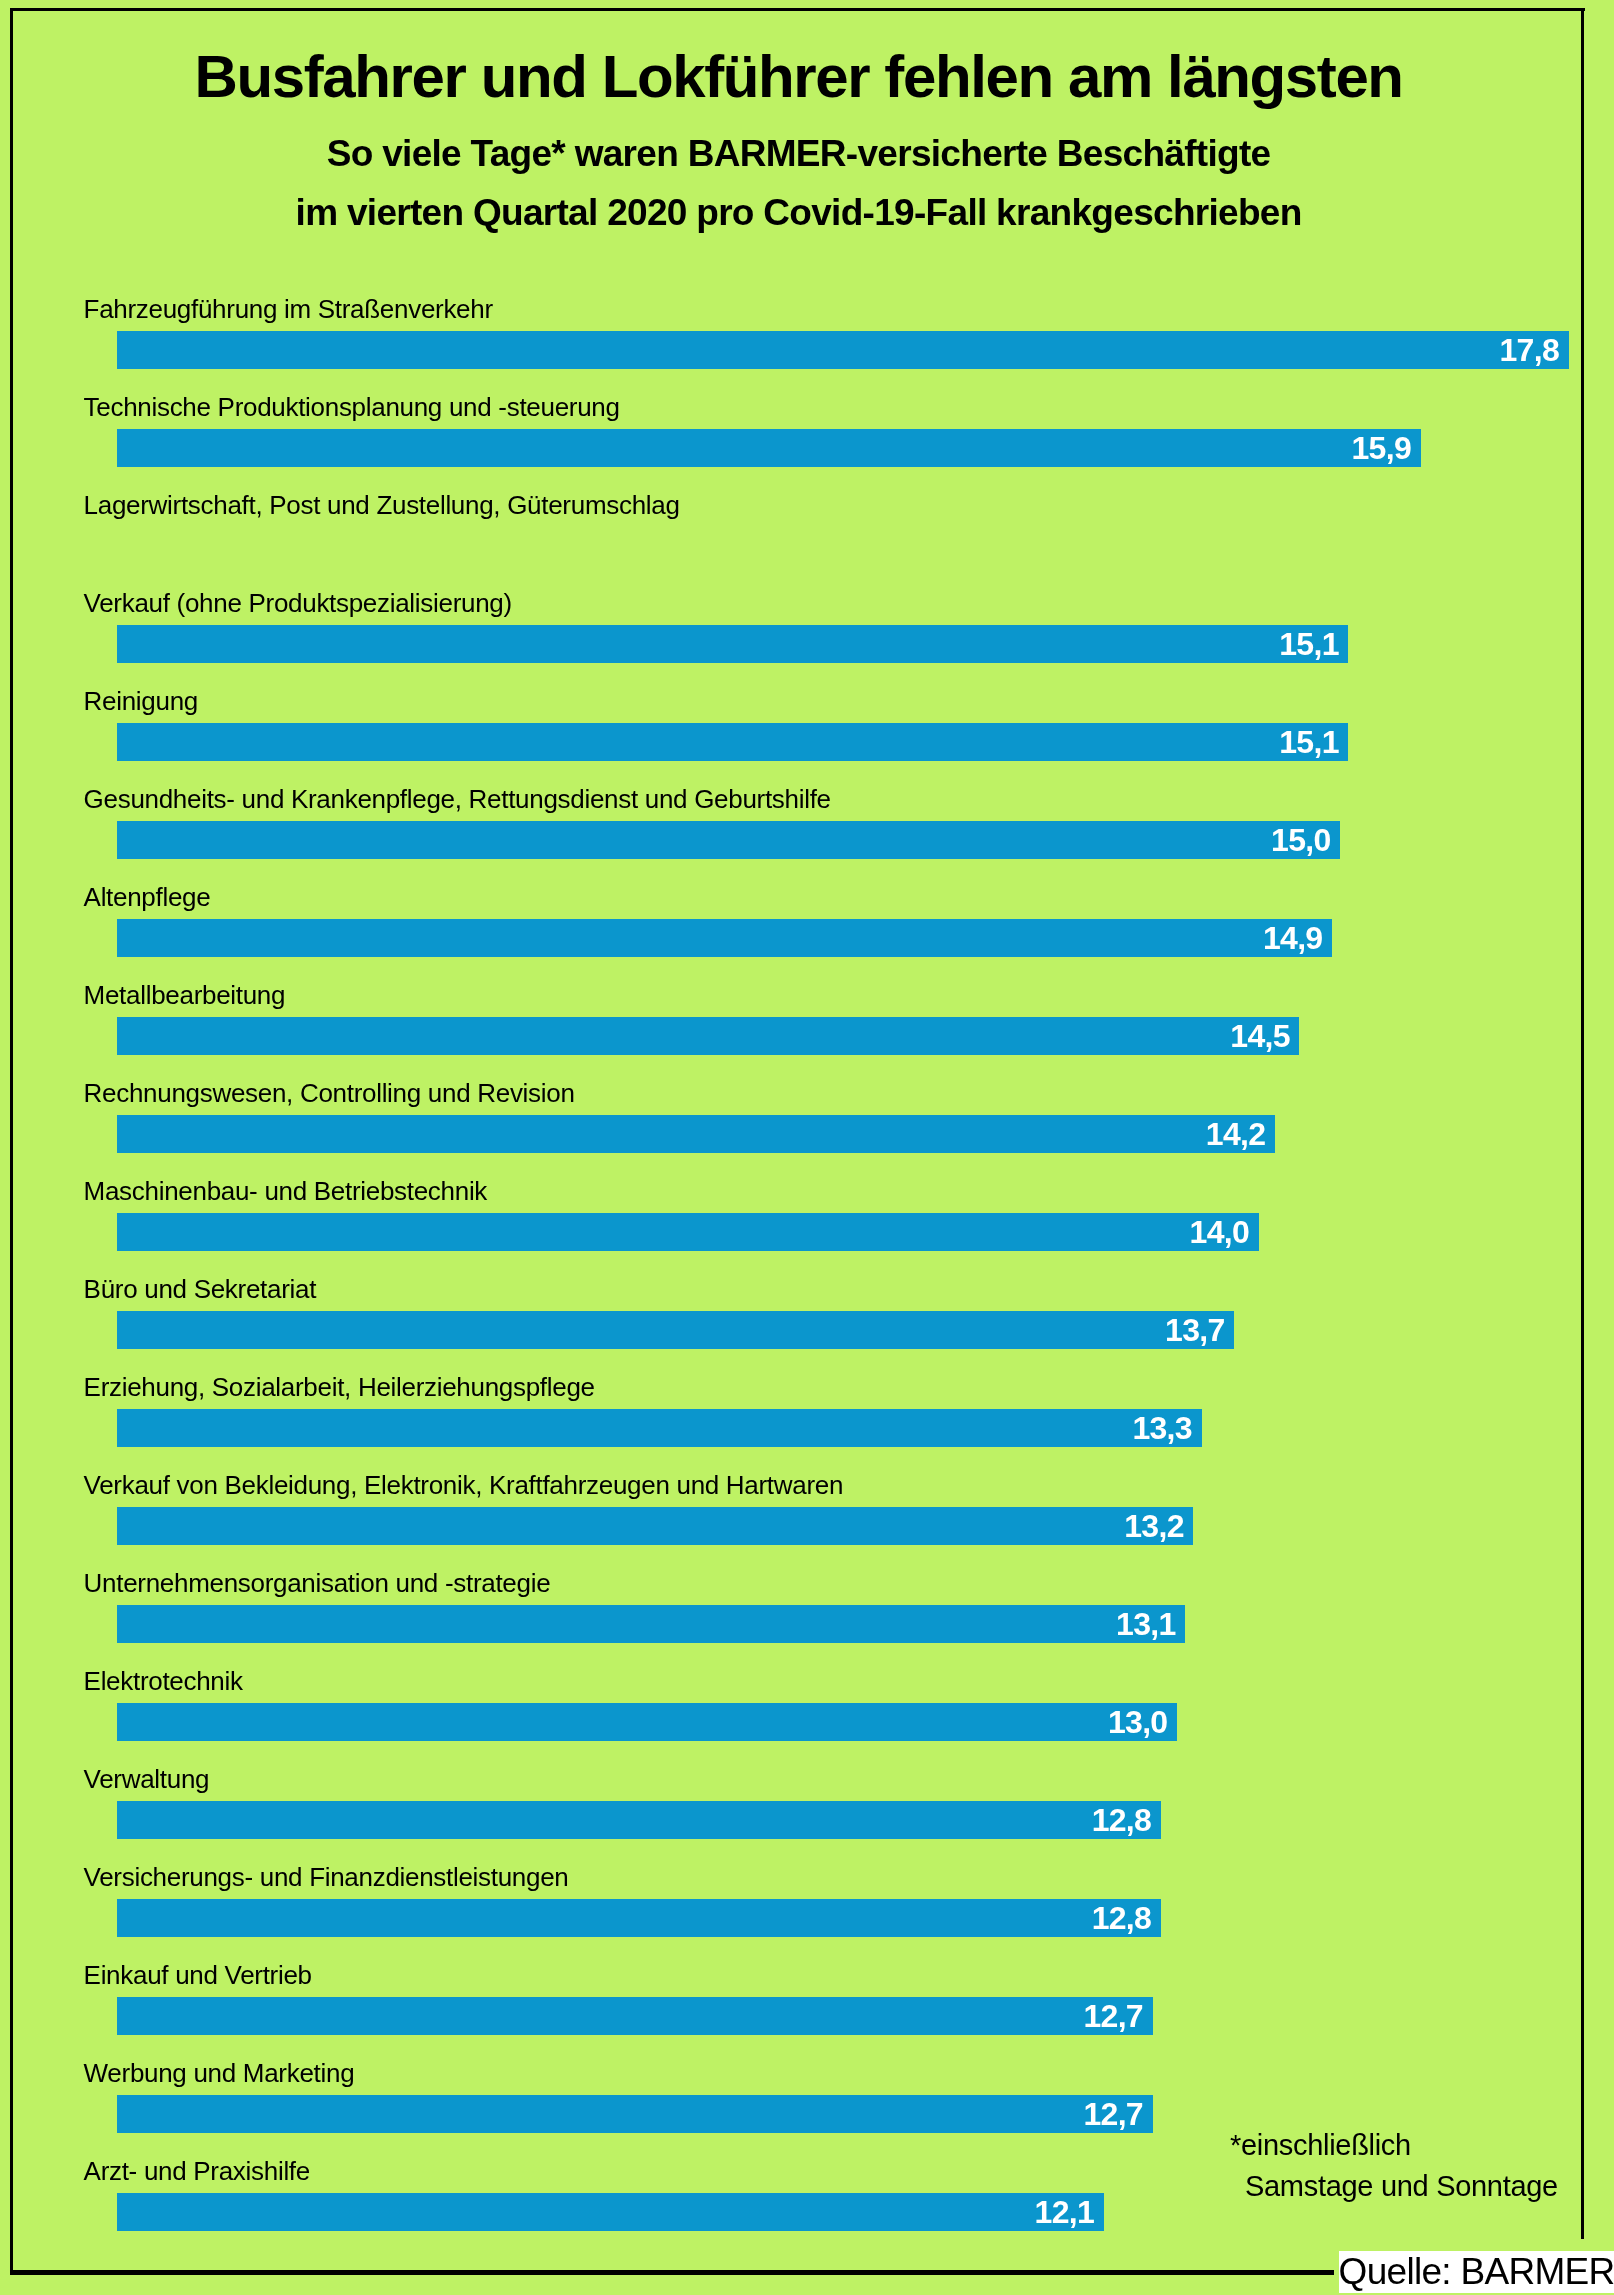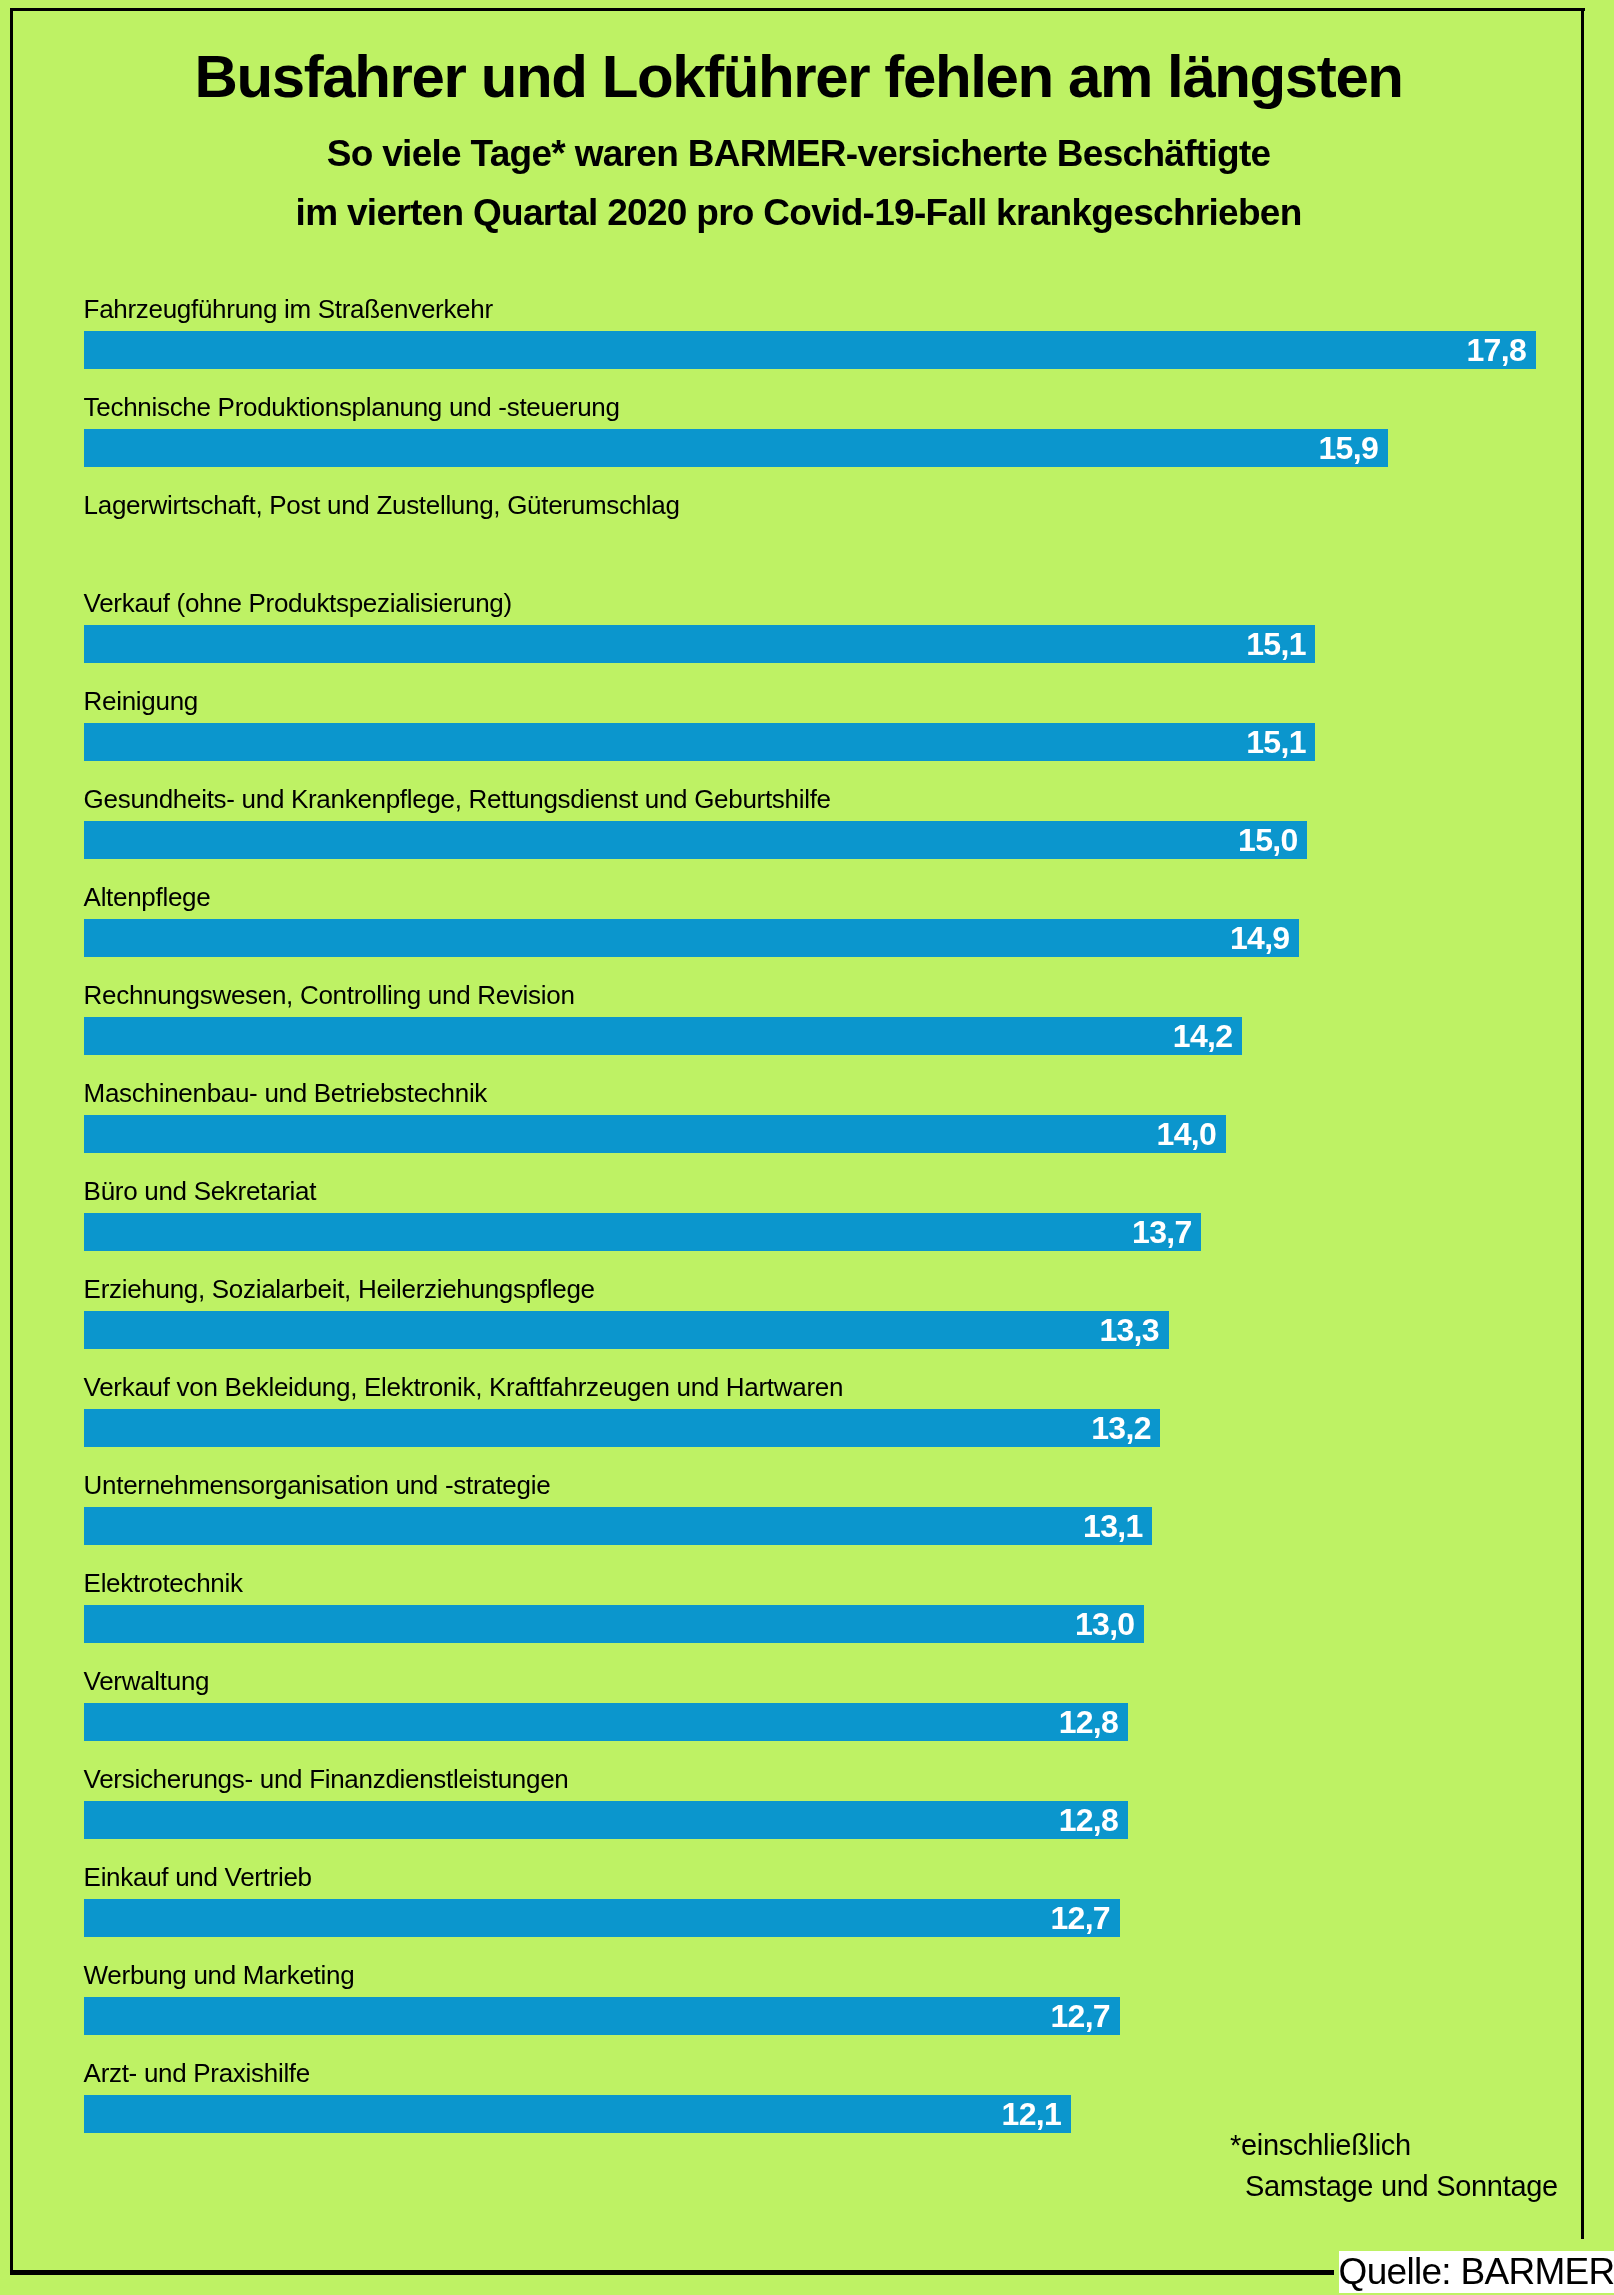"17,8" .bar { margin-left: none -> 33px }
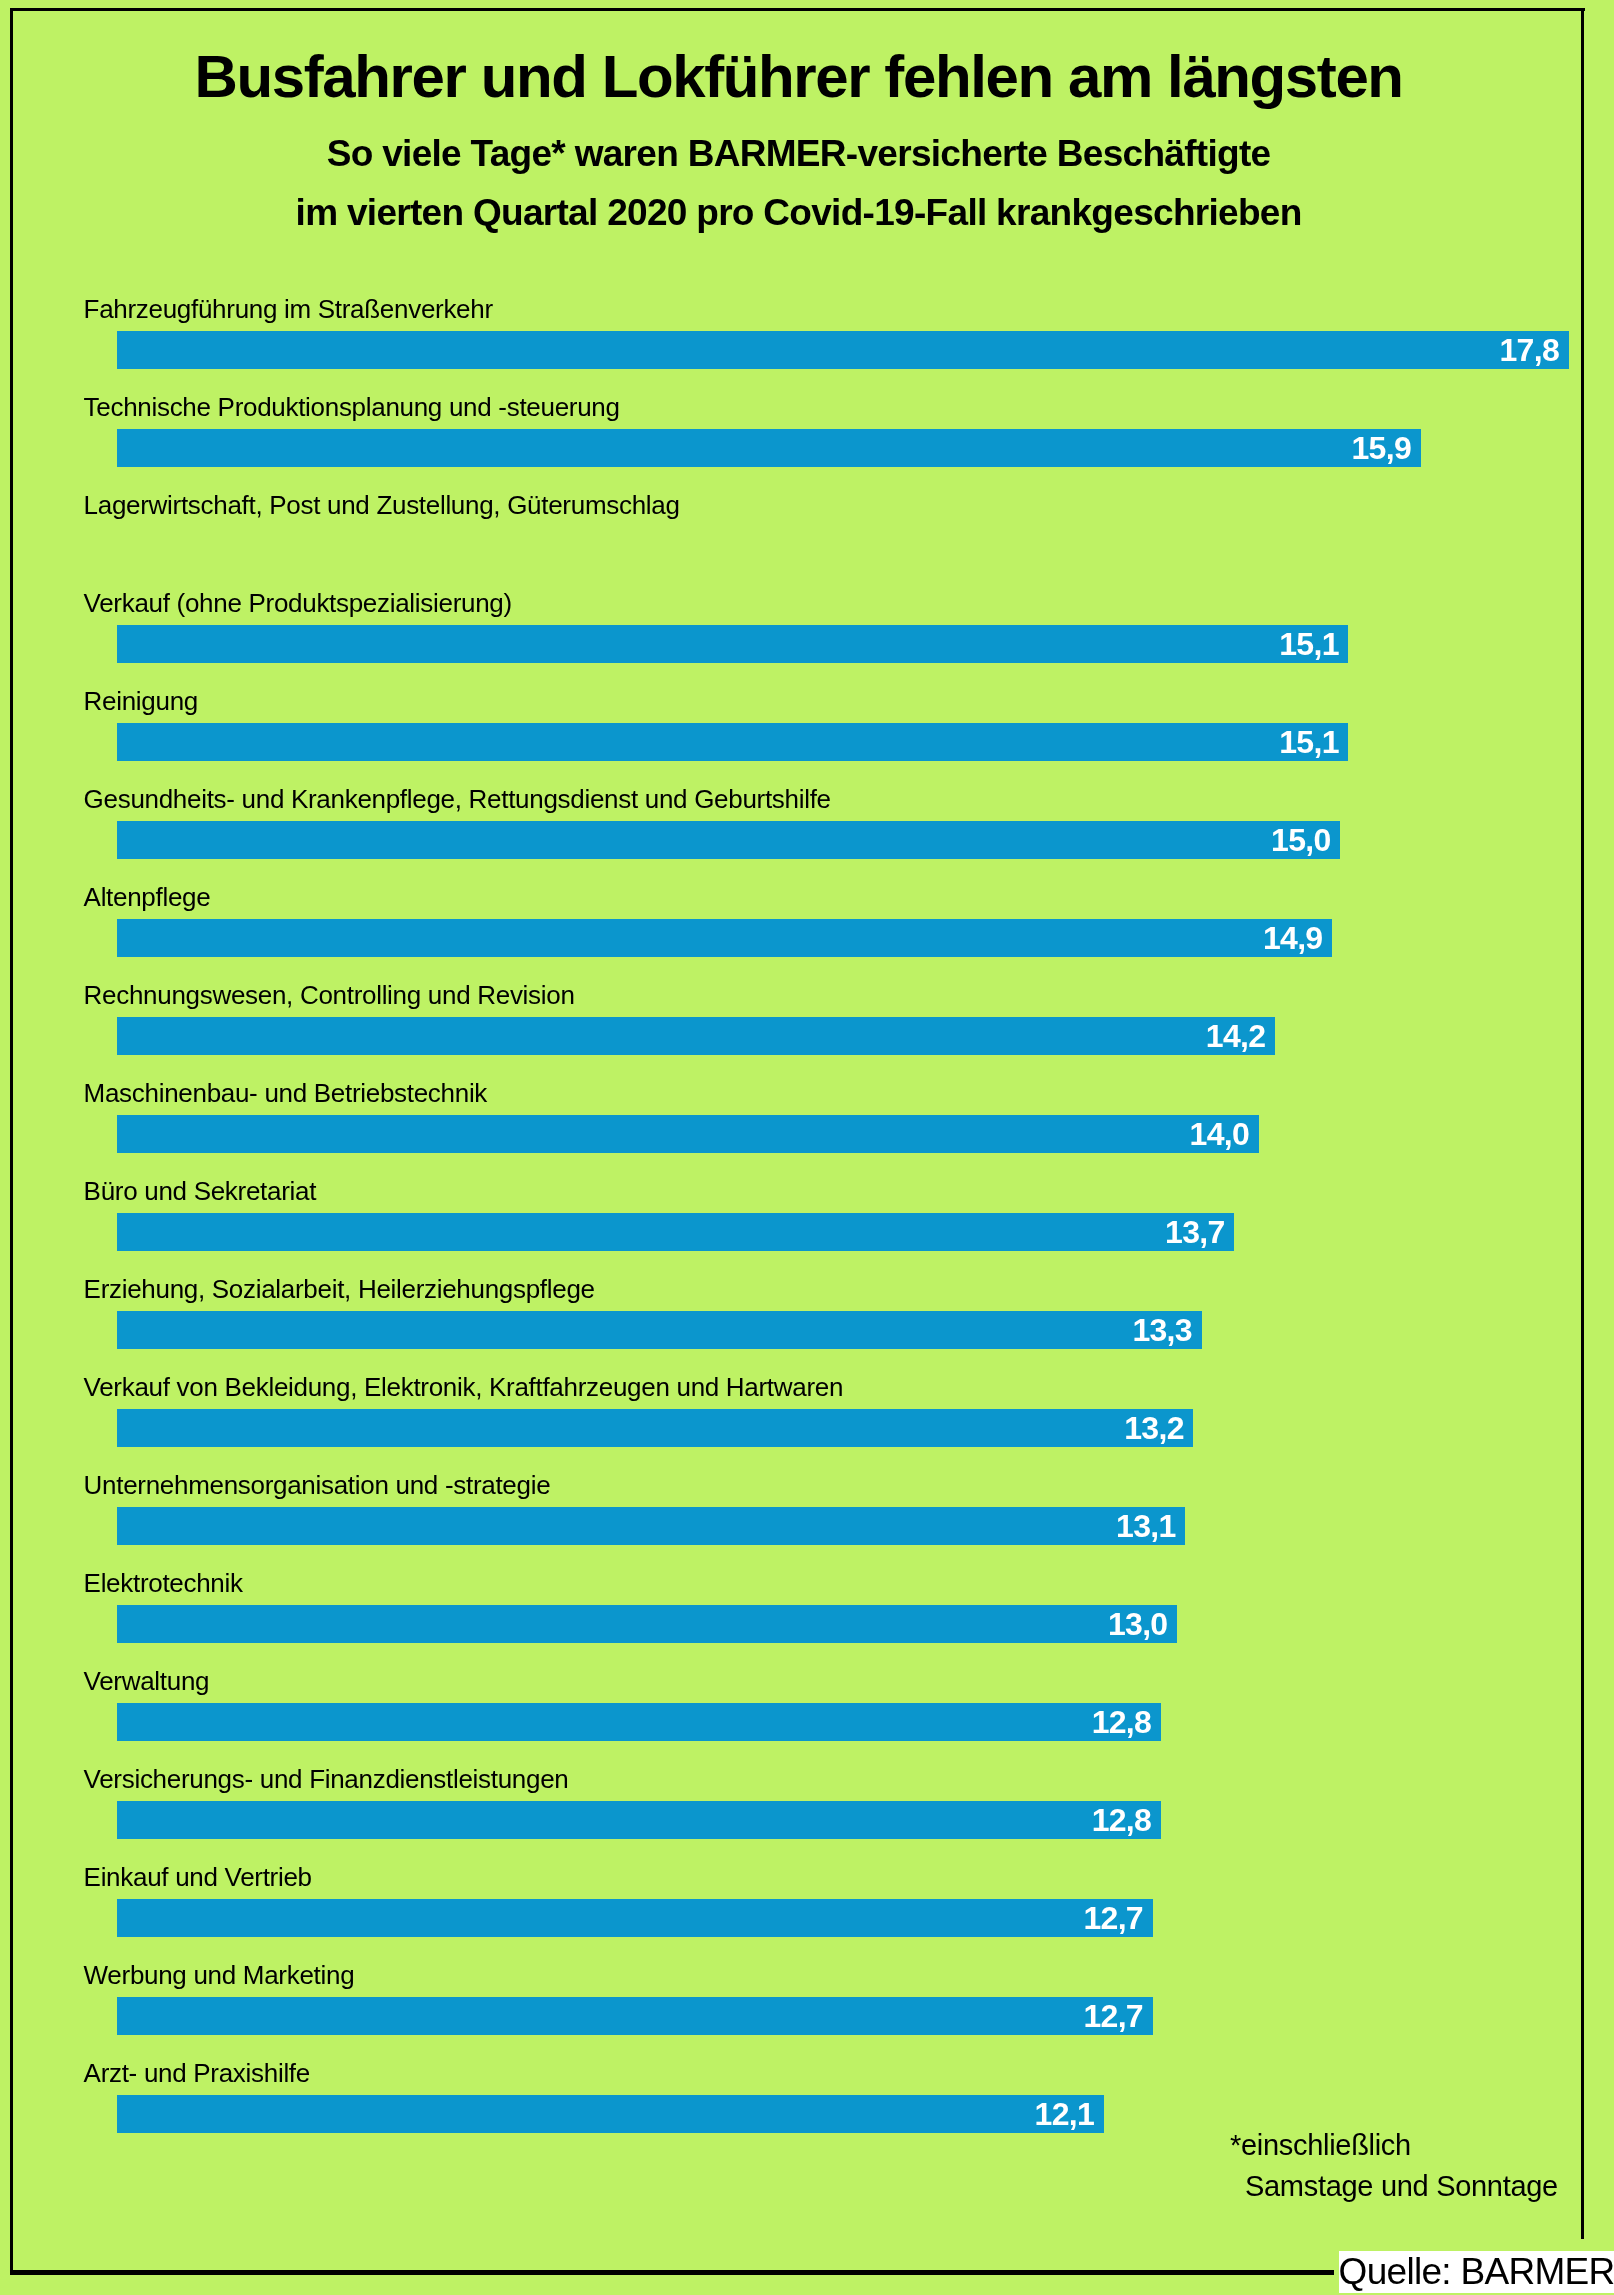"Metallbearbeitung" div.row { html: none -> <div> <div>Metallbearbeitung</div> <div> <span>14,5</span> </div> </div> }
